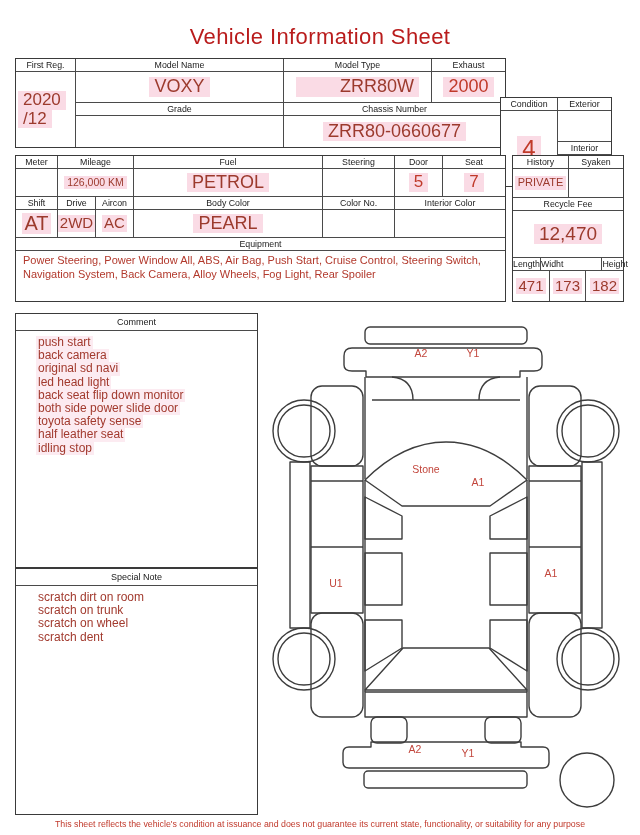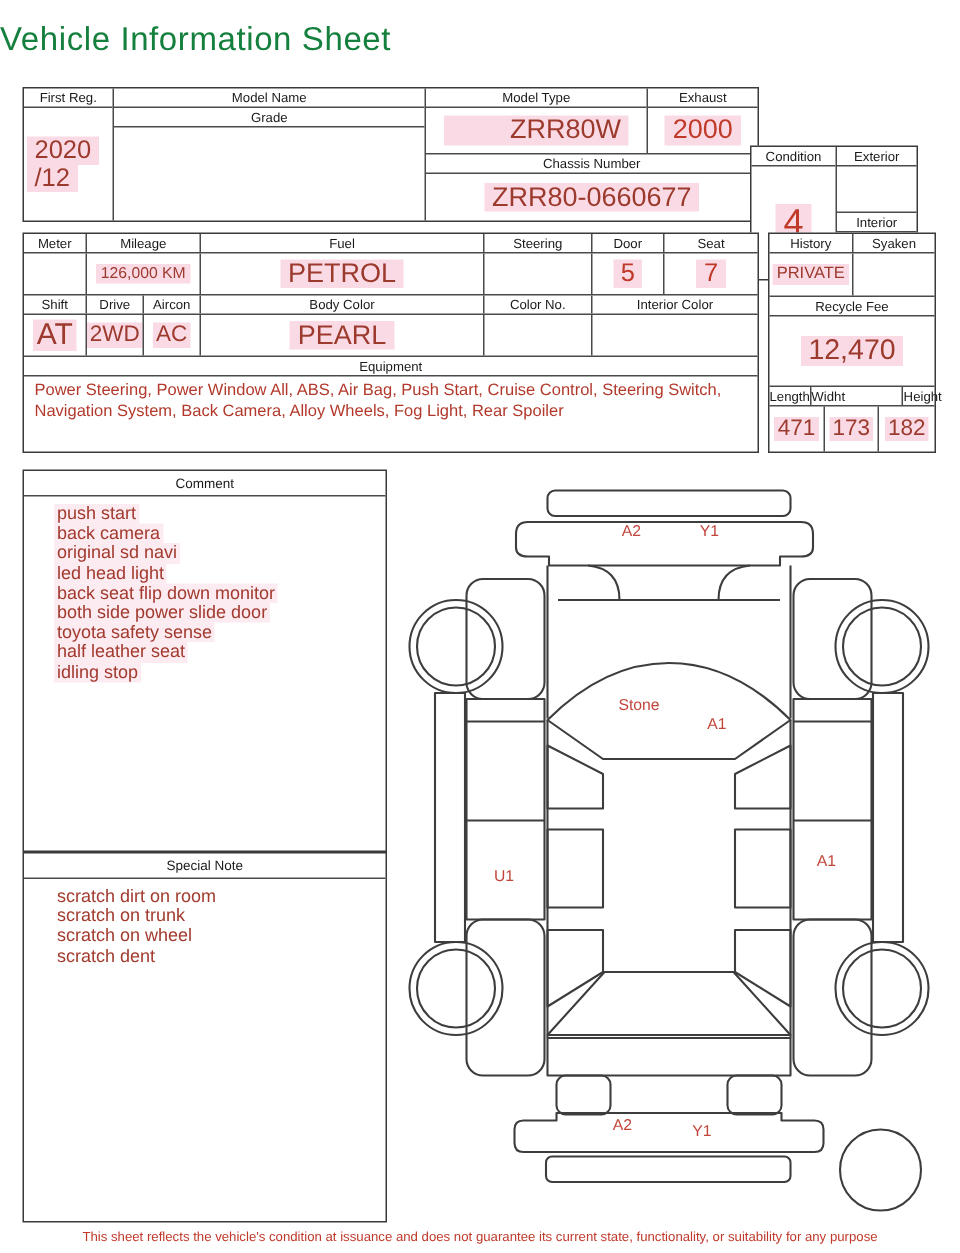"Vehicle Information Sheet" .title { color: #15803d -> #b91c1c; text-align: left -> center; top: 13px -> 24px }
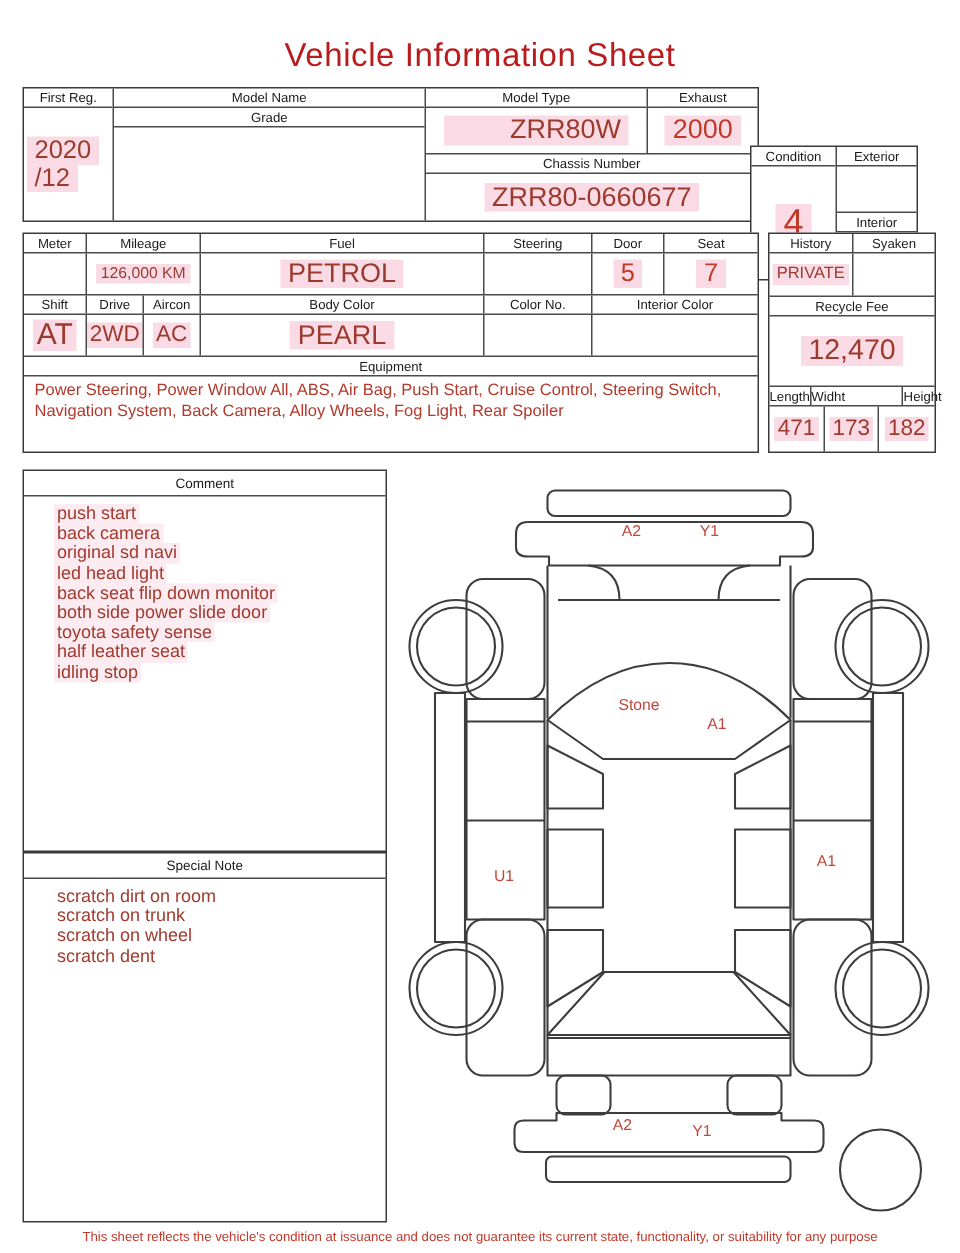"VOXY" div.cell { html: none -> <div> <span>VOXY</span> </div> }
